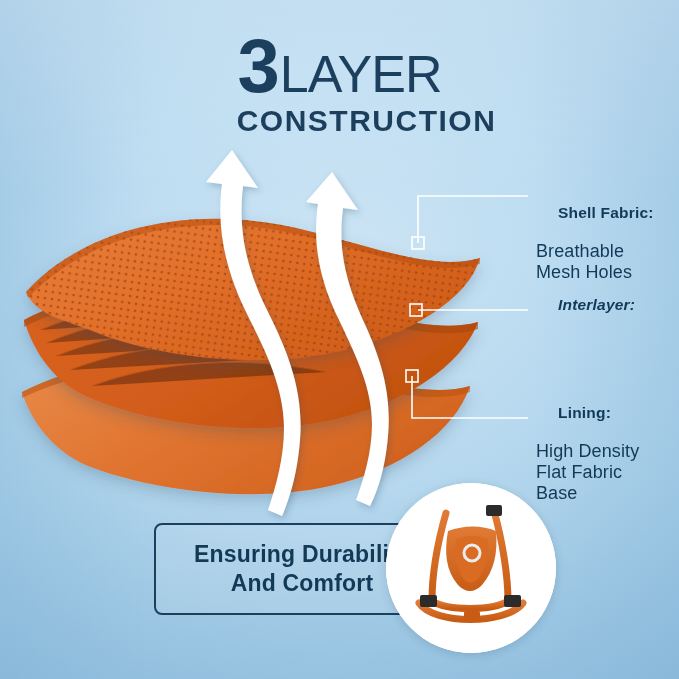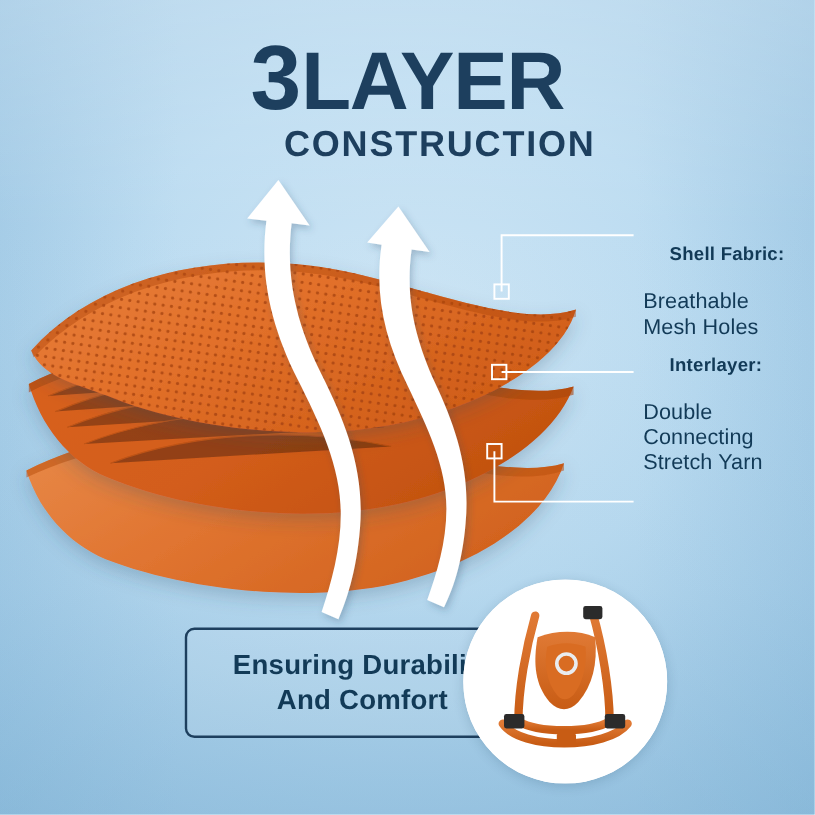"LAYER" .title-word { font-size: 68px -> 52px; font-weight: bold -> normal }
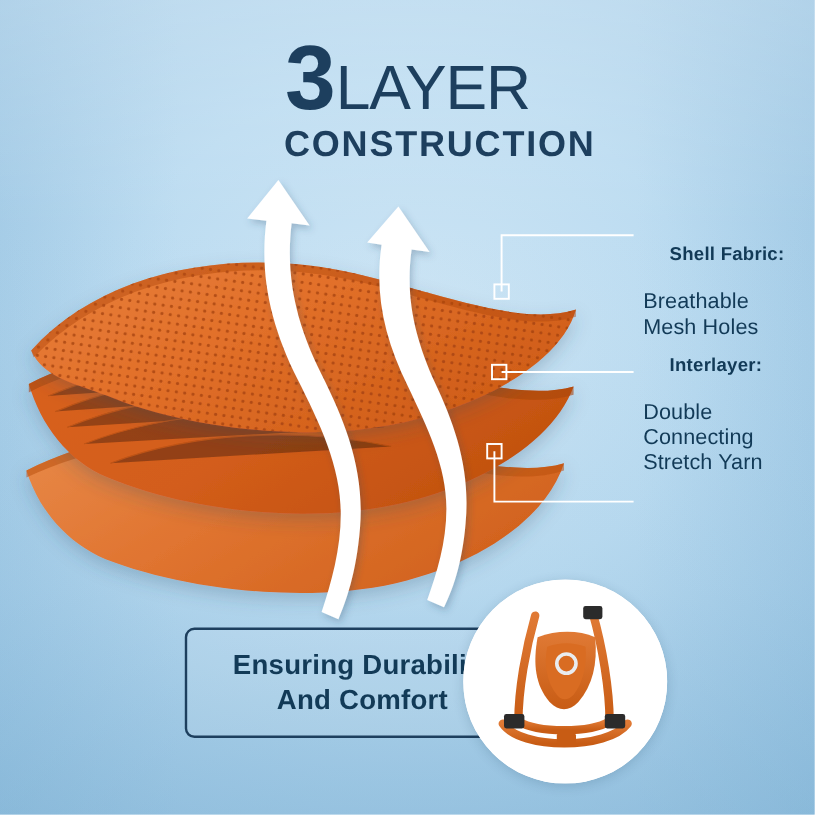"Interlayer:" div.callout { font-style: none -> italic }
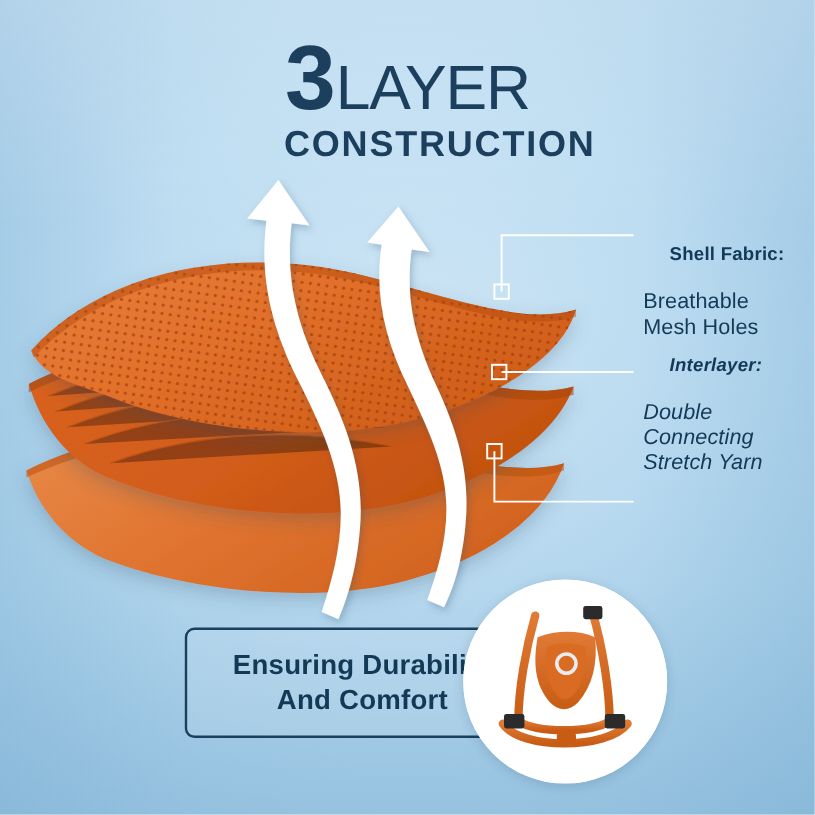"Double" span.c-body { html: <span>Double Connecting Stretch Yarn</span> -> none }
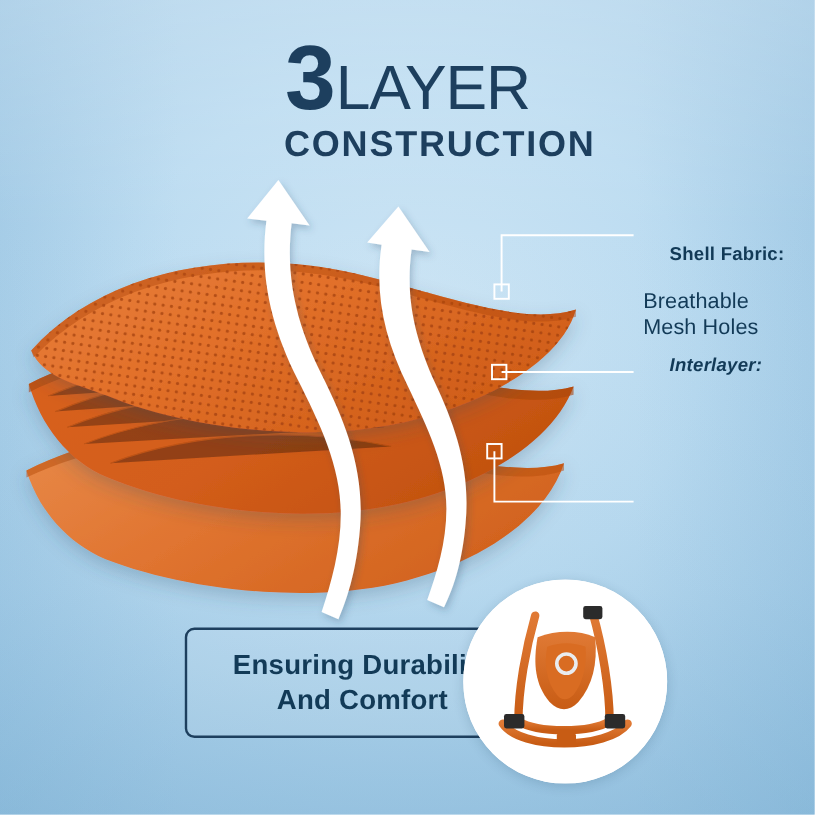"Lining:" div.callout { html: none -> <div> <span>Lining:</span> <span>High Density Flat Fabric Base</span> </div> }
